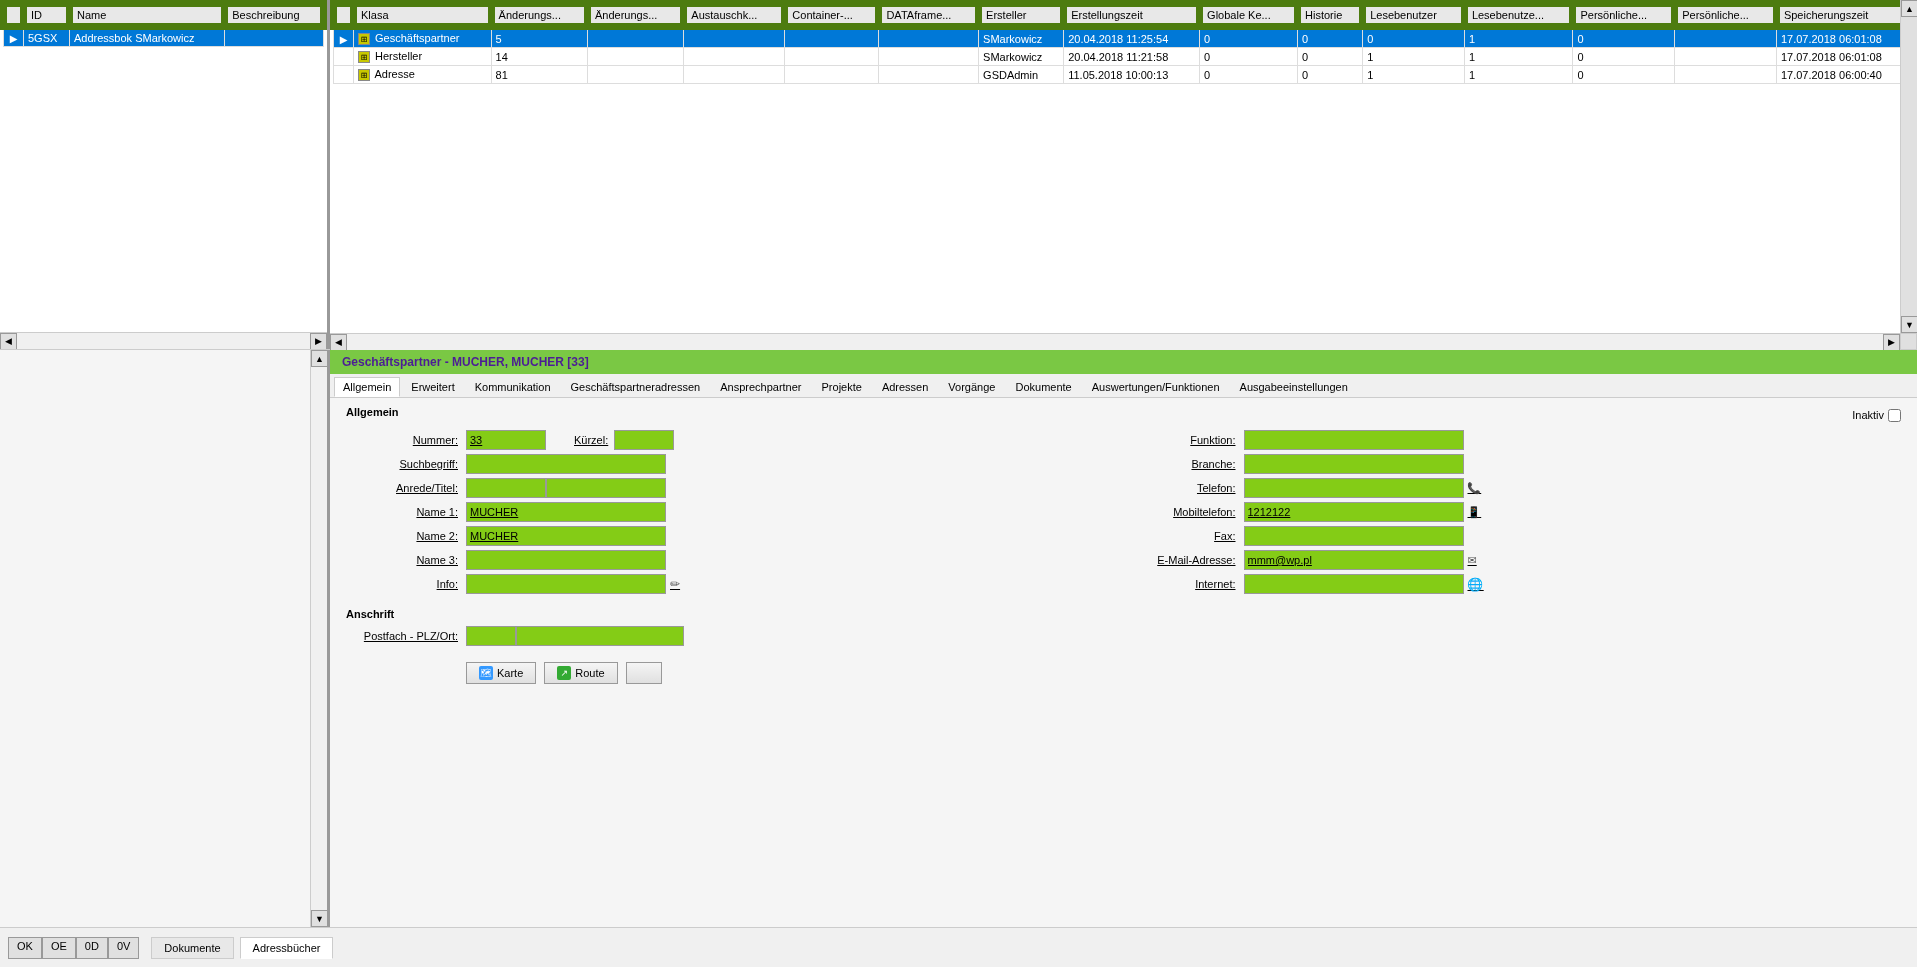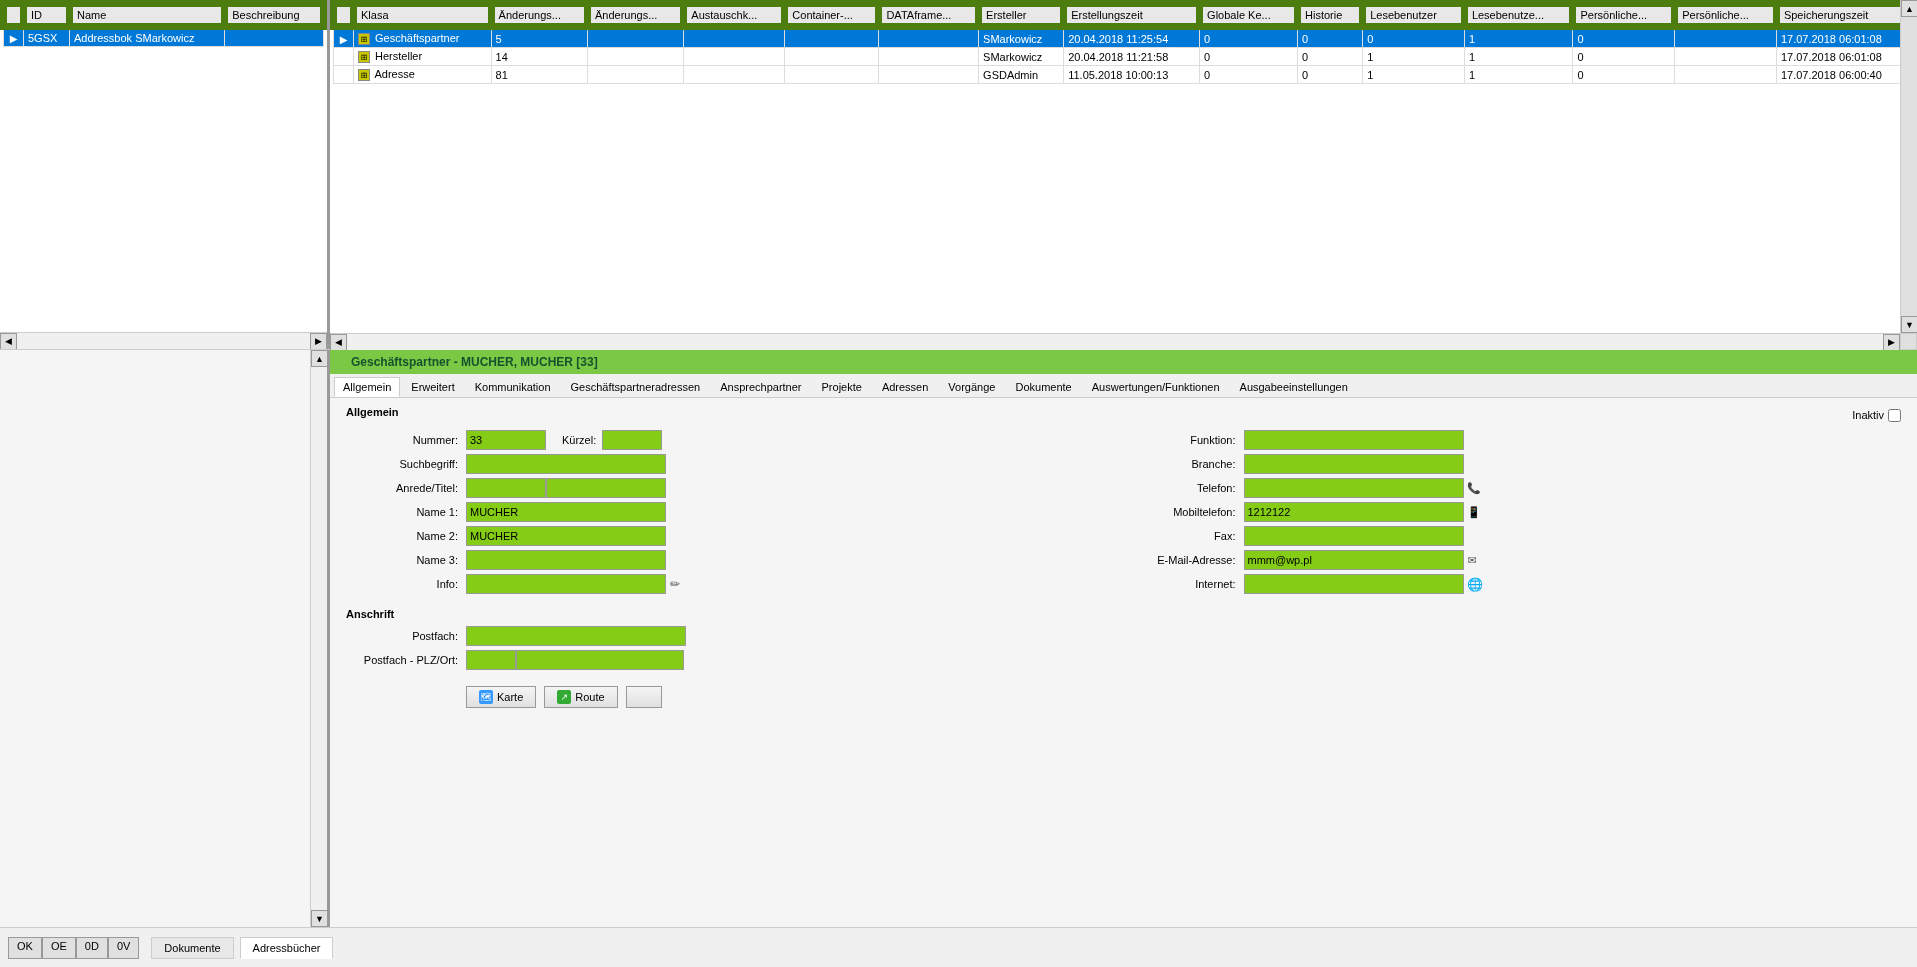"Geschäftspartner - MUCHER, MUCHER [33]" .detail-title { color: #14532d -> #4c1d95; padding: 4px 21px -> 4px 12px }
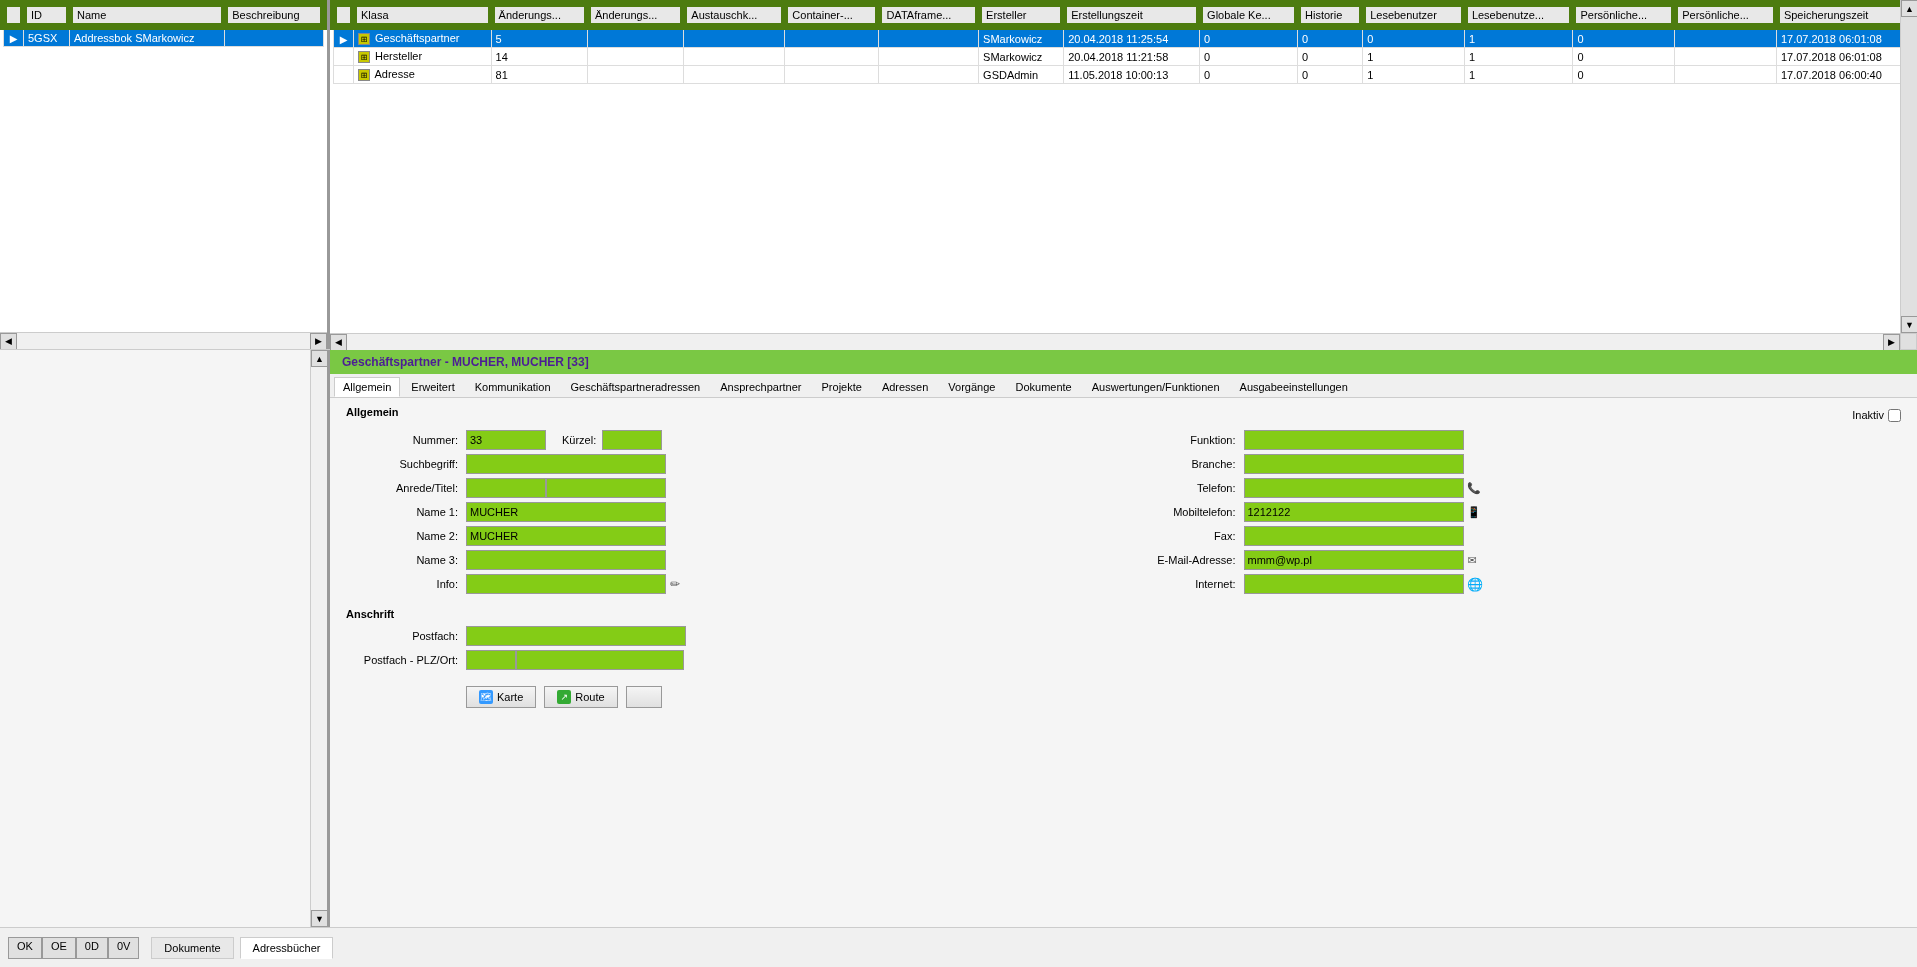"Nummer:" .two-col-form { text-decoration: none -> underline }
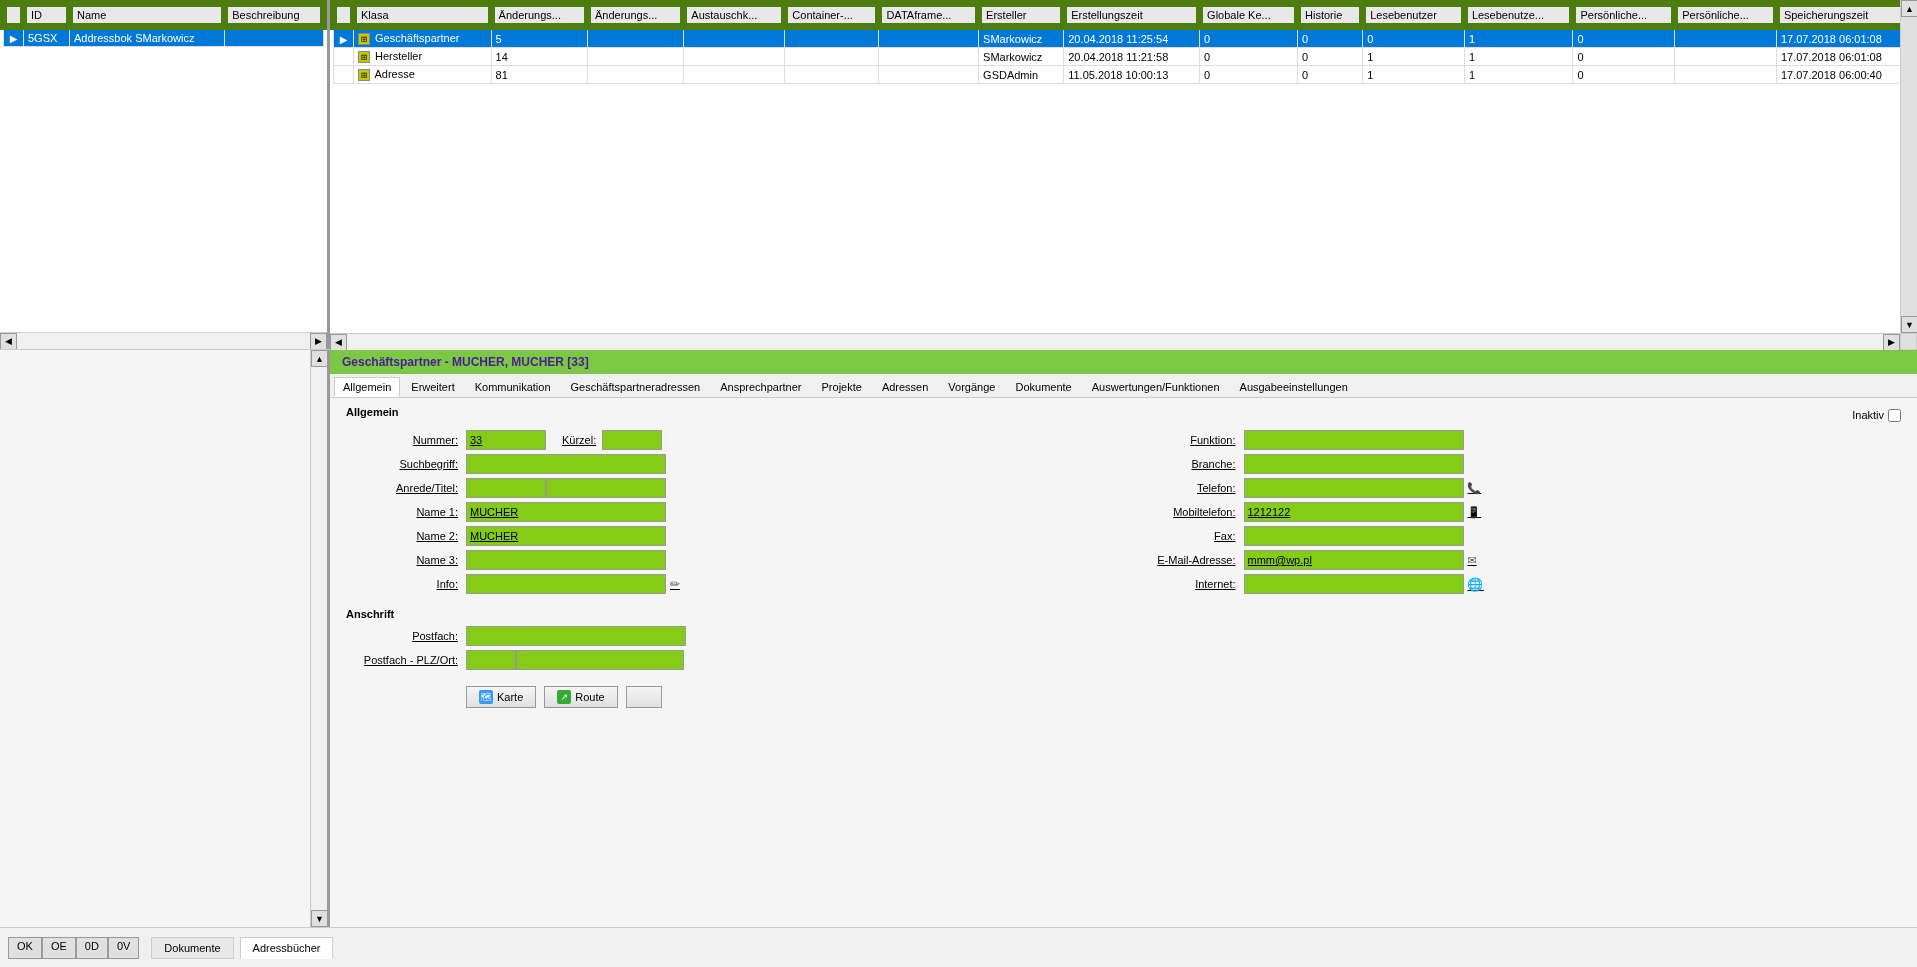"Kürzel:" span { margin-left: 16px -> 28px }
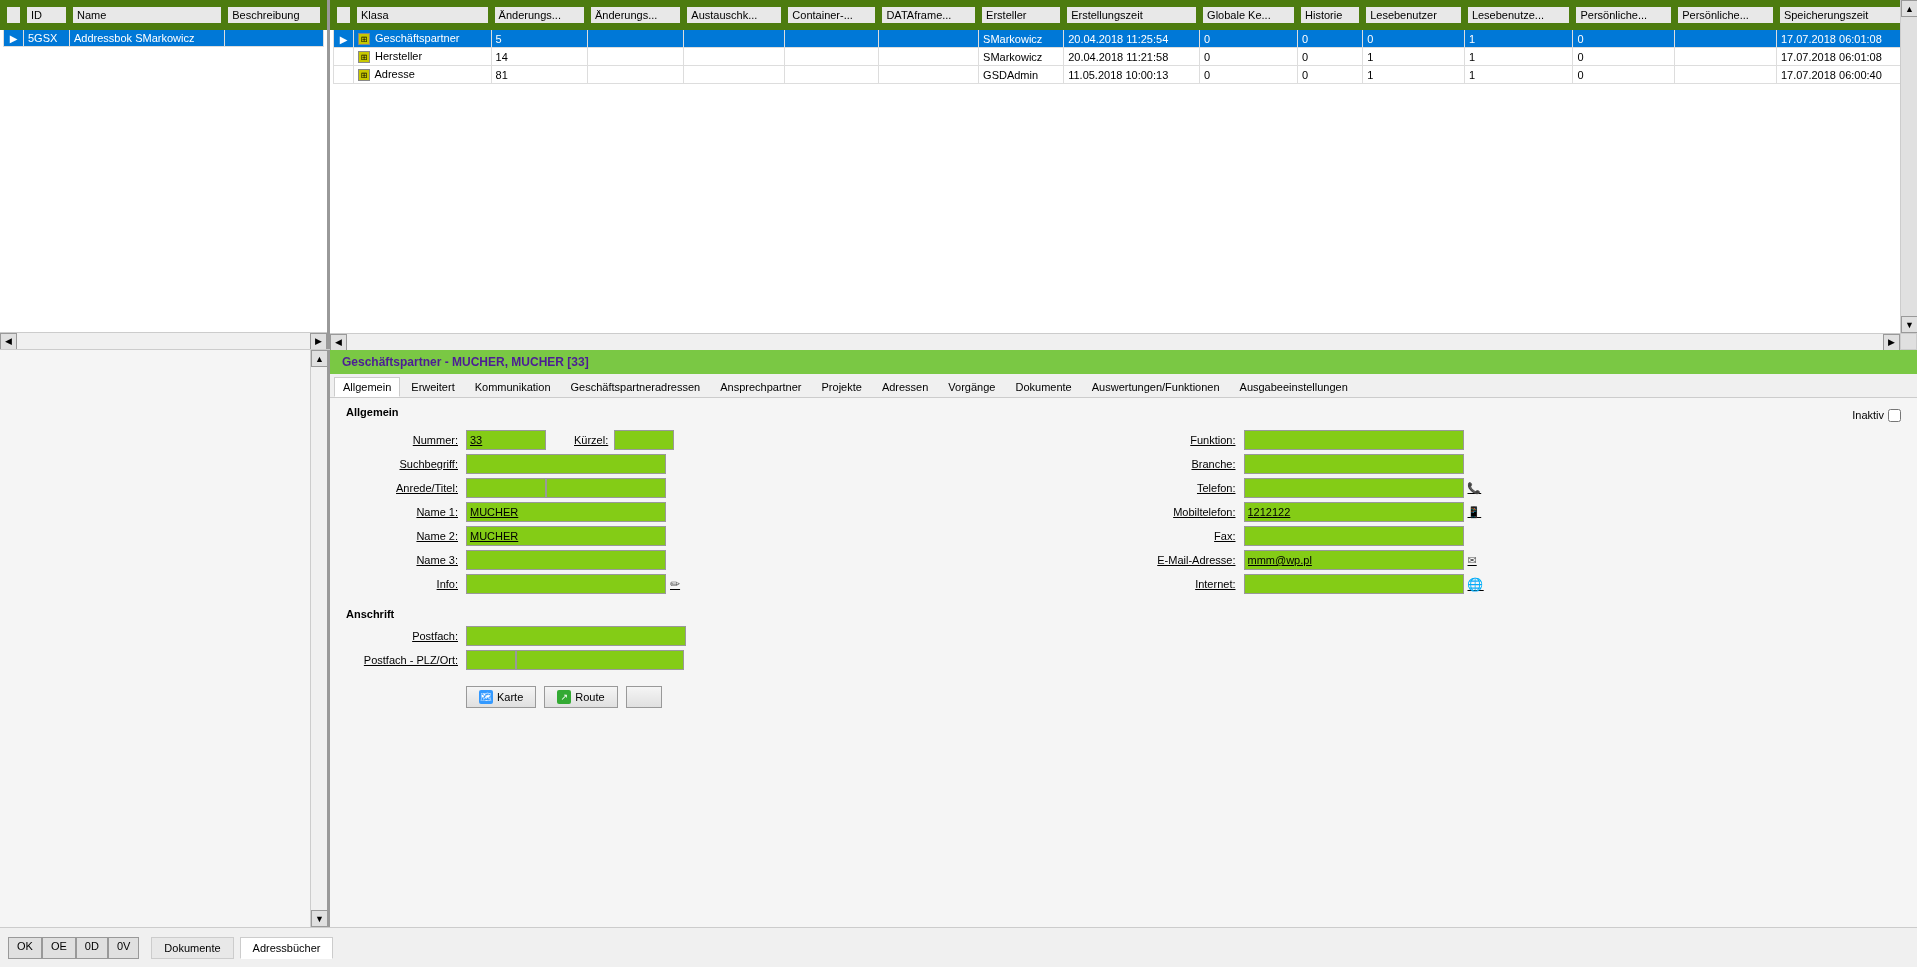"Postfach:" div.form-row { html: <div> <span>Postfach:</span> <input> </div> -> none }
